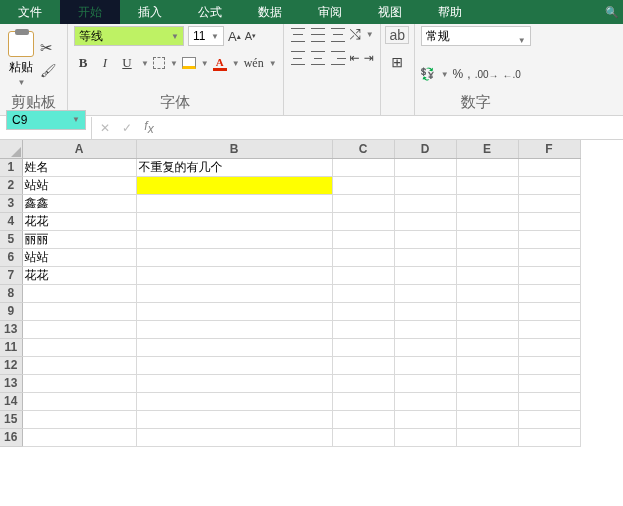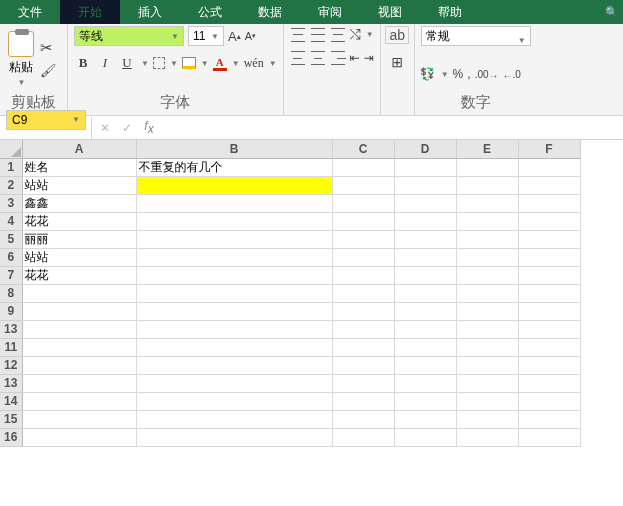"C9" .namebox { background: #fde047 -> #5eead4 }
